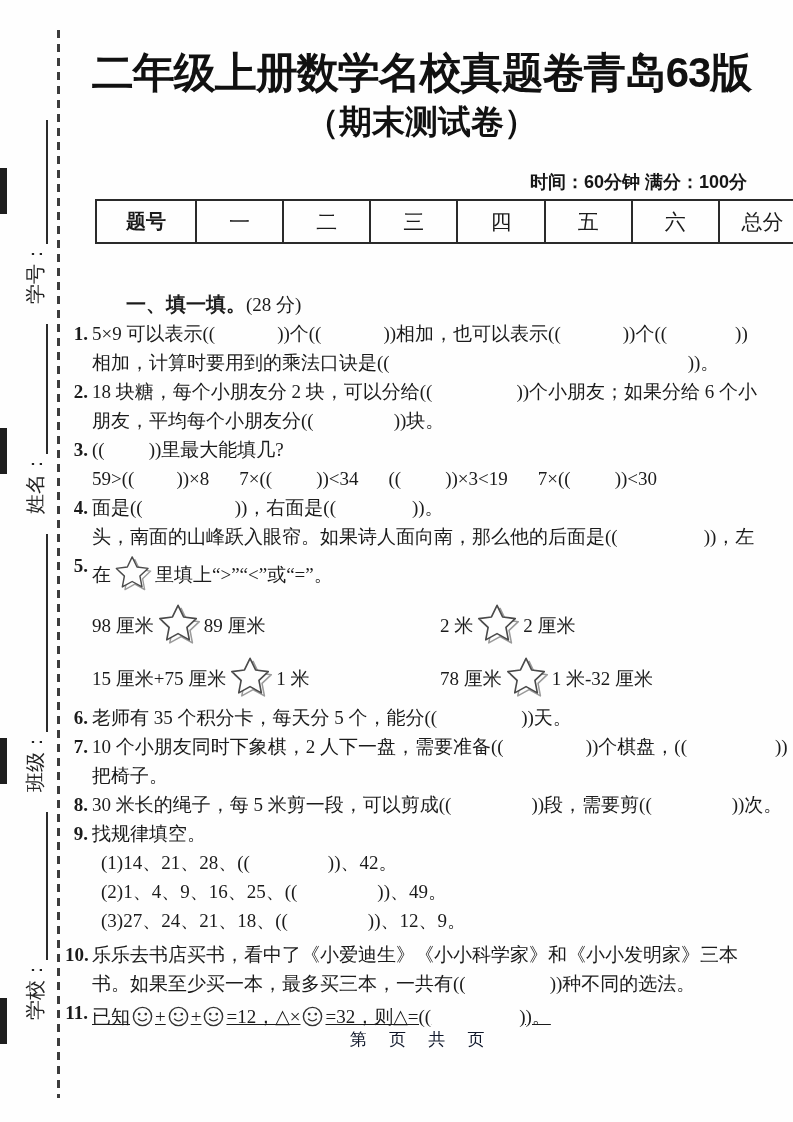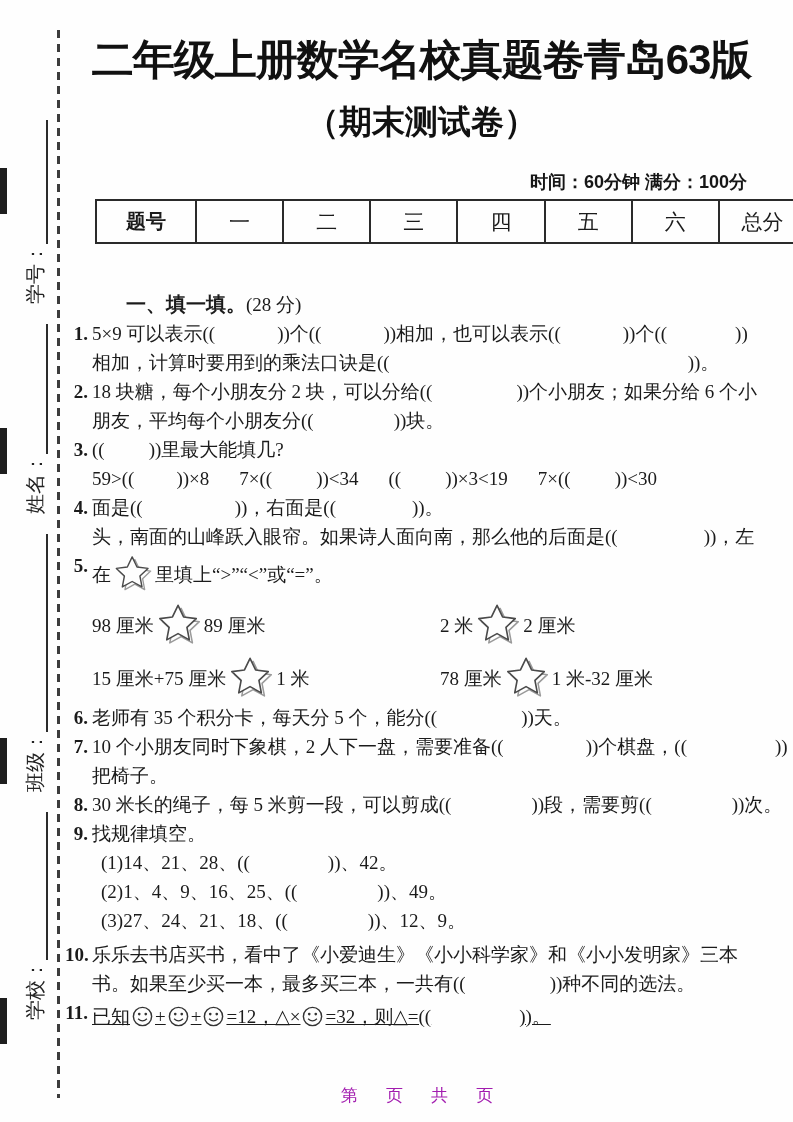"二年级上册数学名校真题卷青岛63版" .title { top: 32px -> 45px }
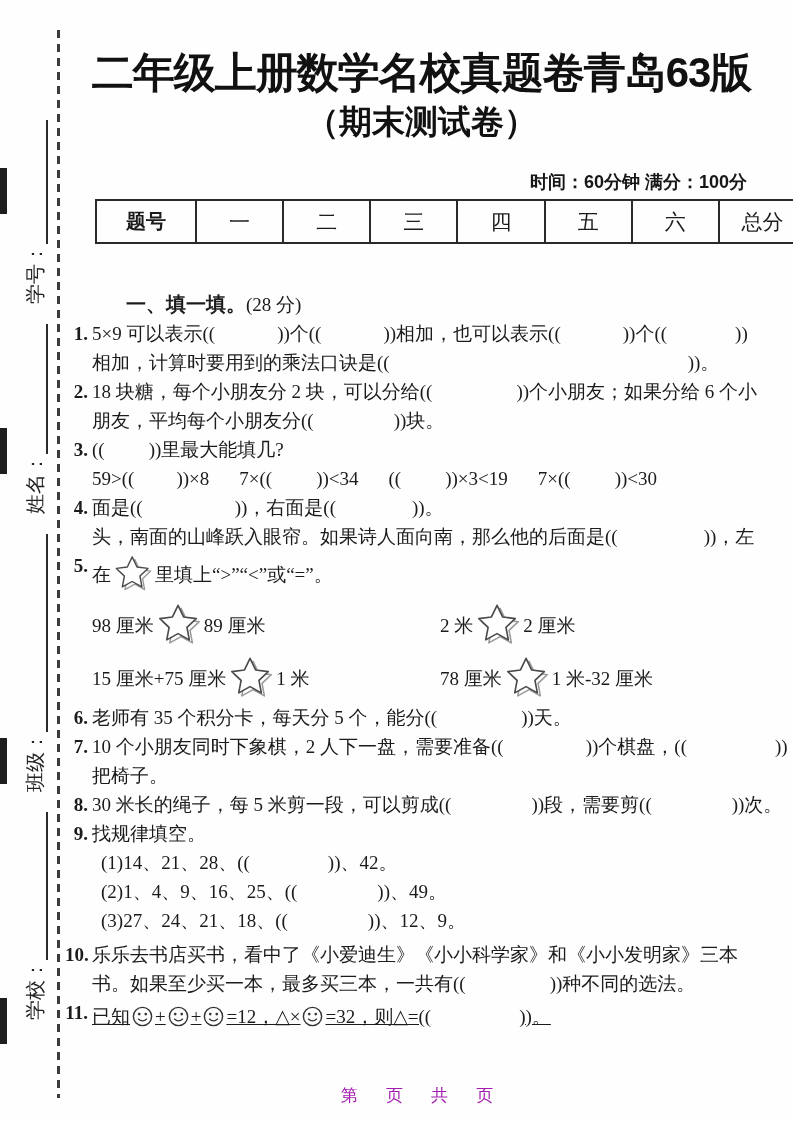"第 页 共 页" .footer { color: #a21caf -> #0f172a; font-family: Liberation Mono, monospace -> none; top: 1084px -> 1028px }
